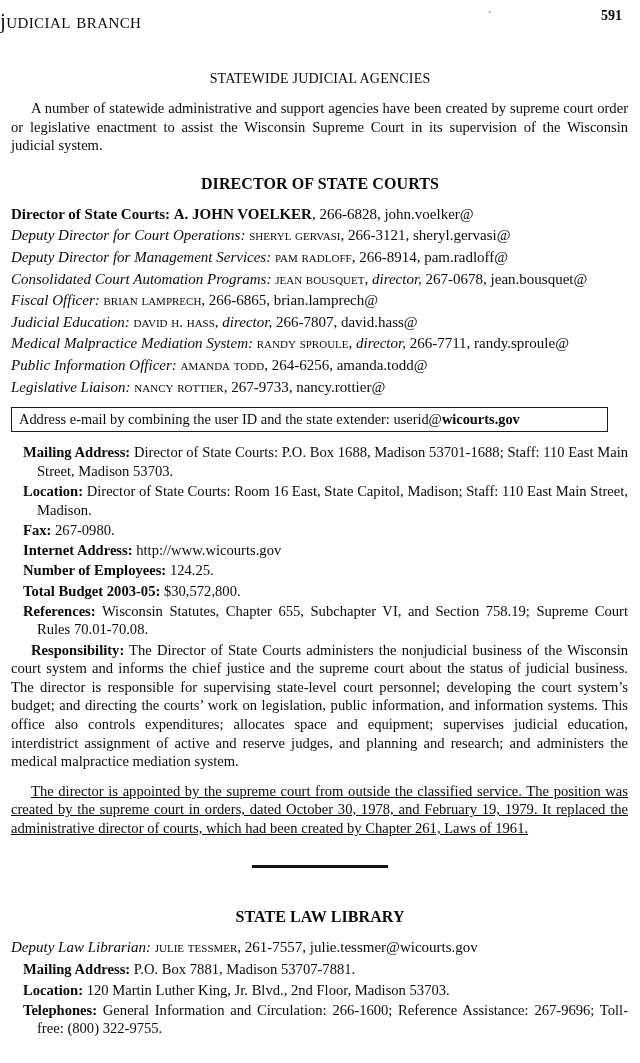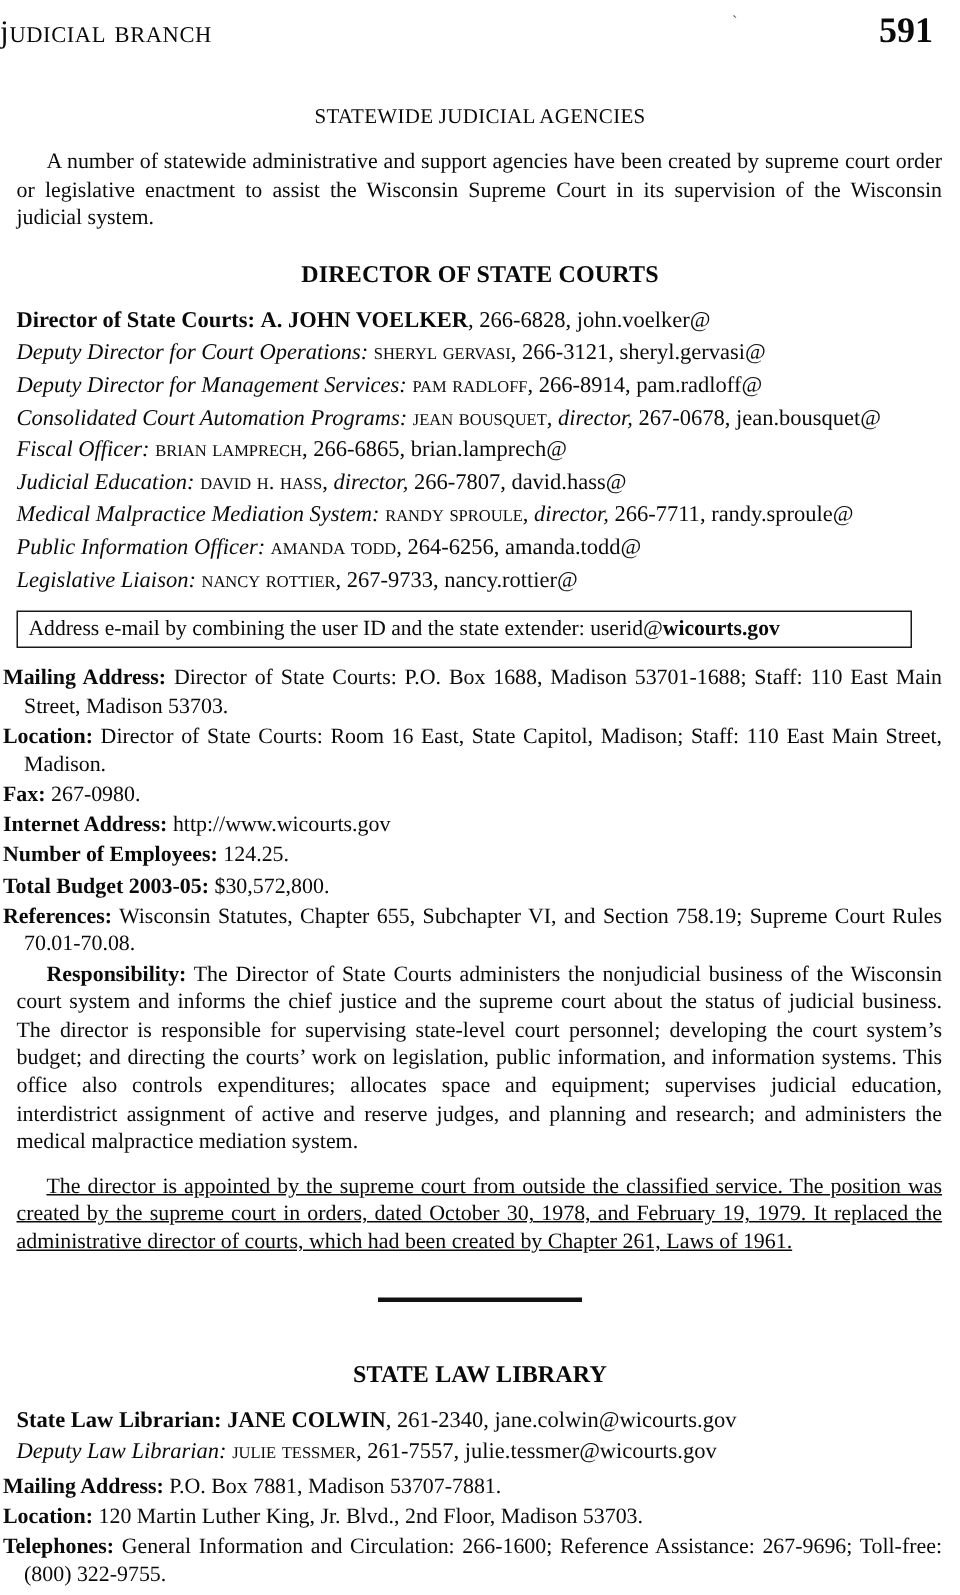"591" .runhead-page { font-size: 24px -> 14px }
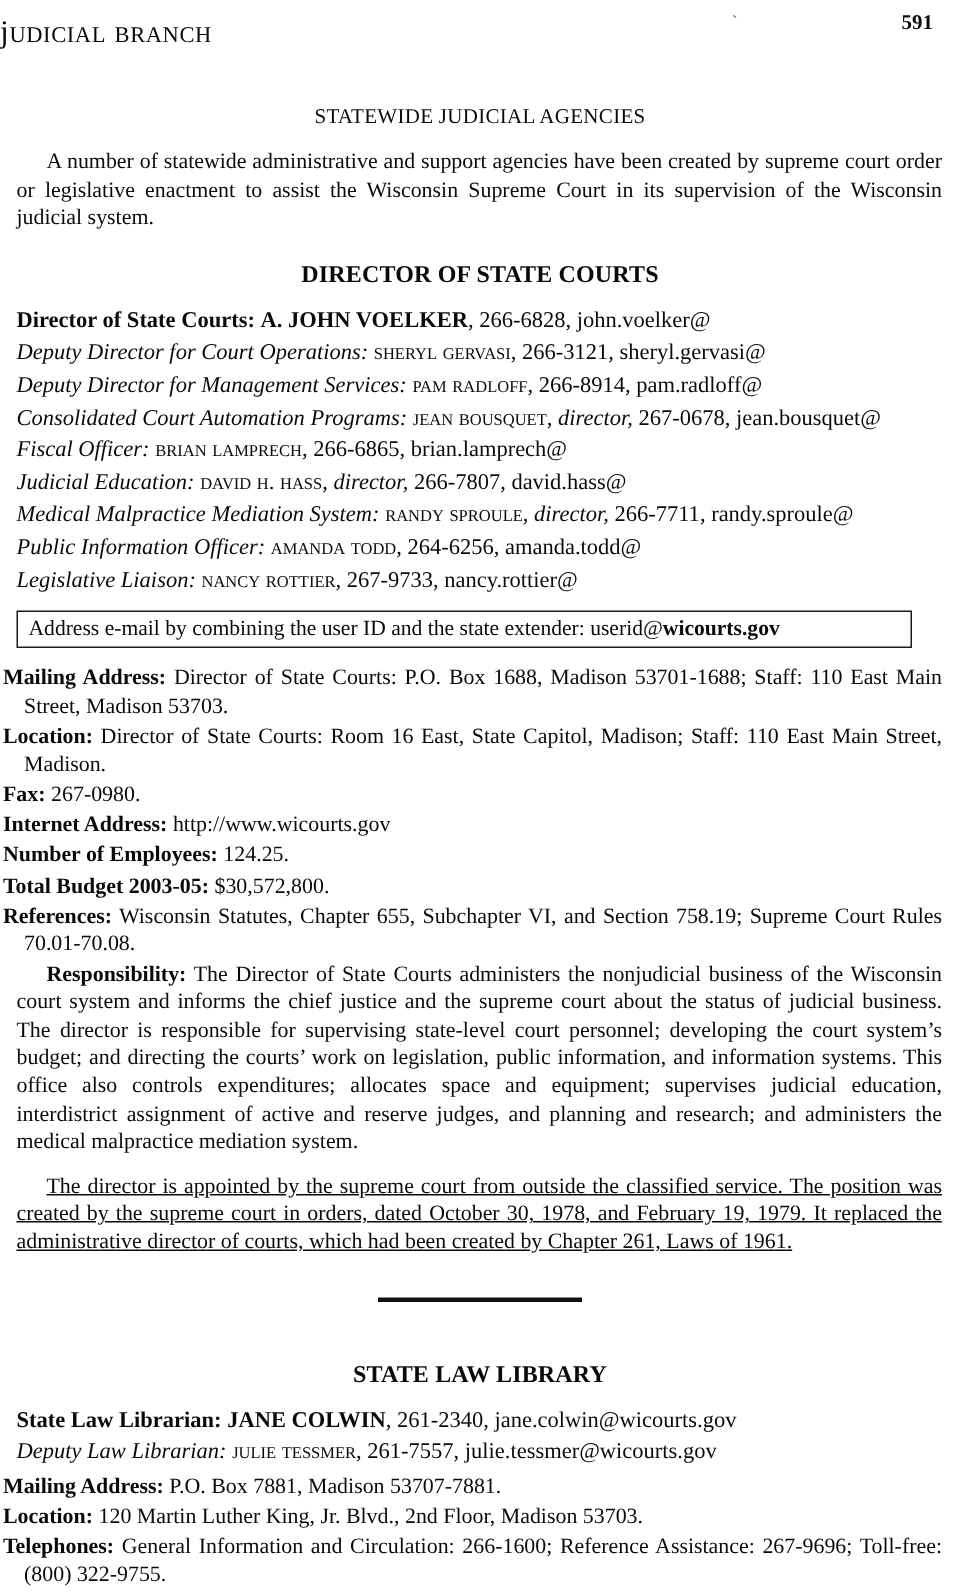"Mailing Address: Director of State" .info-list { margin: 11px 12px 0 2px -> 11px 12px 0 23px }
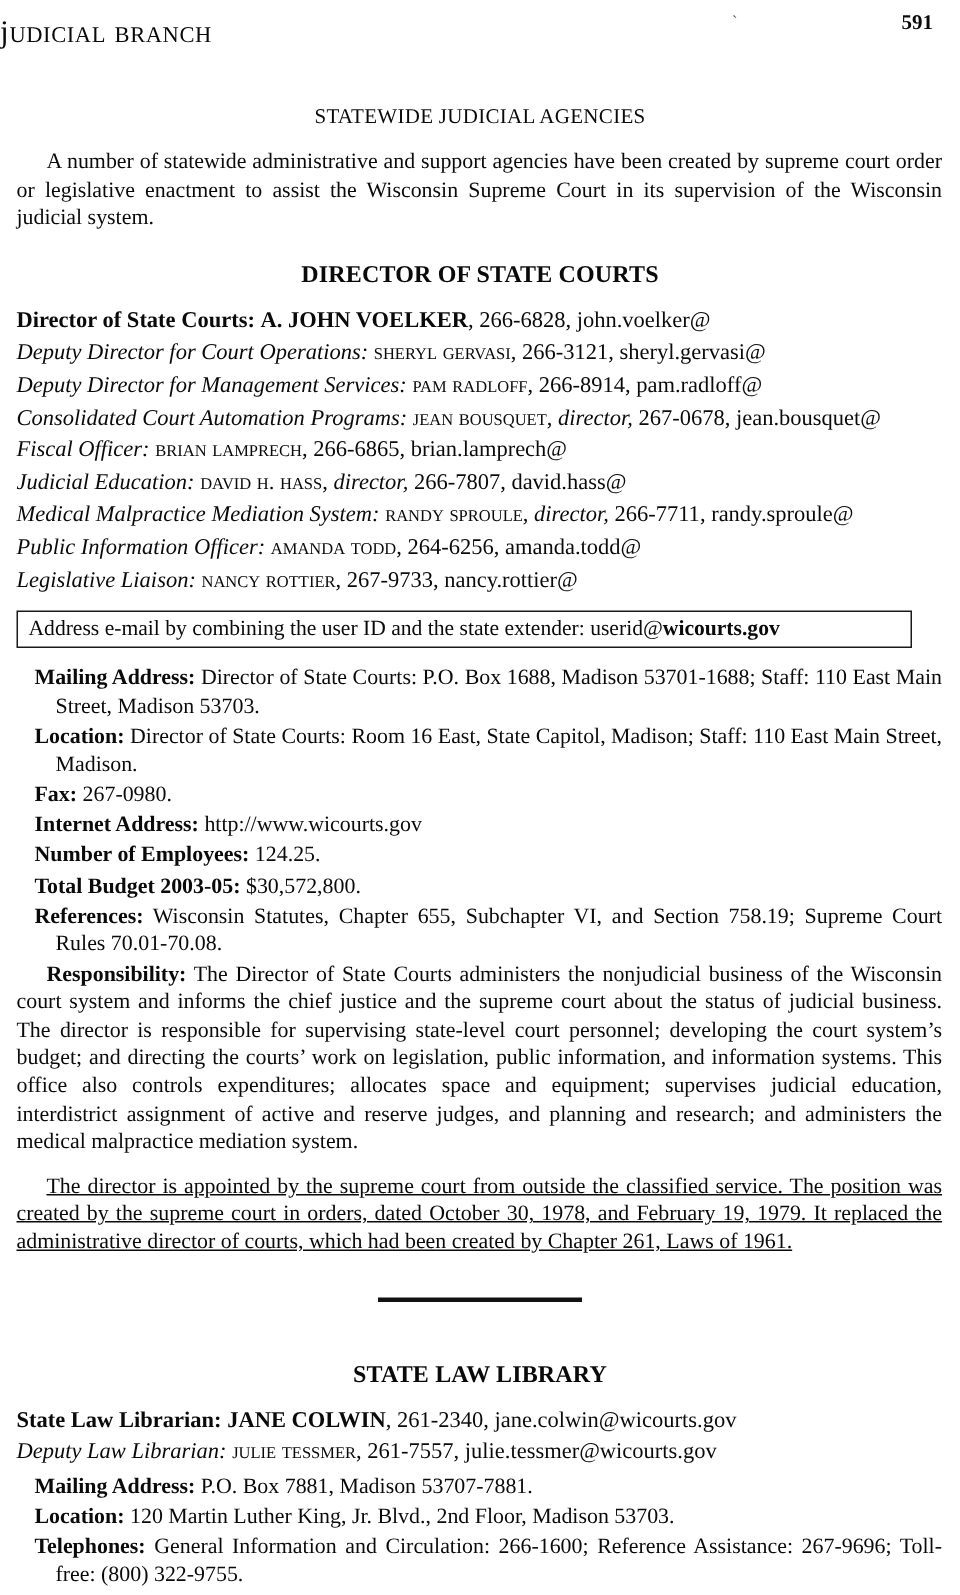"State Law Librarian: JANE COLWIN," div.staff-line { html: <div><span>State Law Librarian:</span> <span>JANE COLWIN</span>, <span>261-2340</span>, <span>jane.colwin@wicourts.gov</span></div> -> none }
